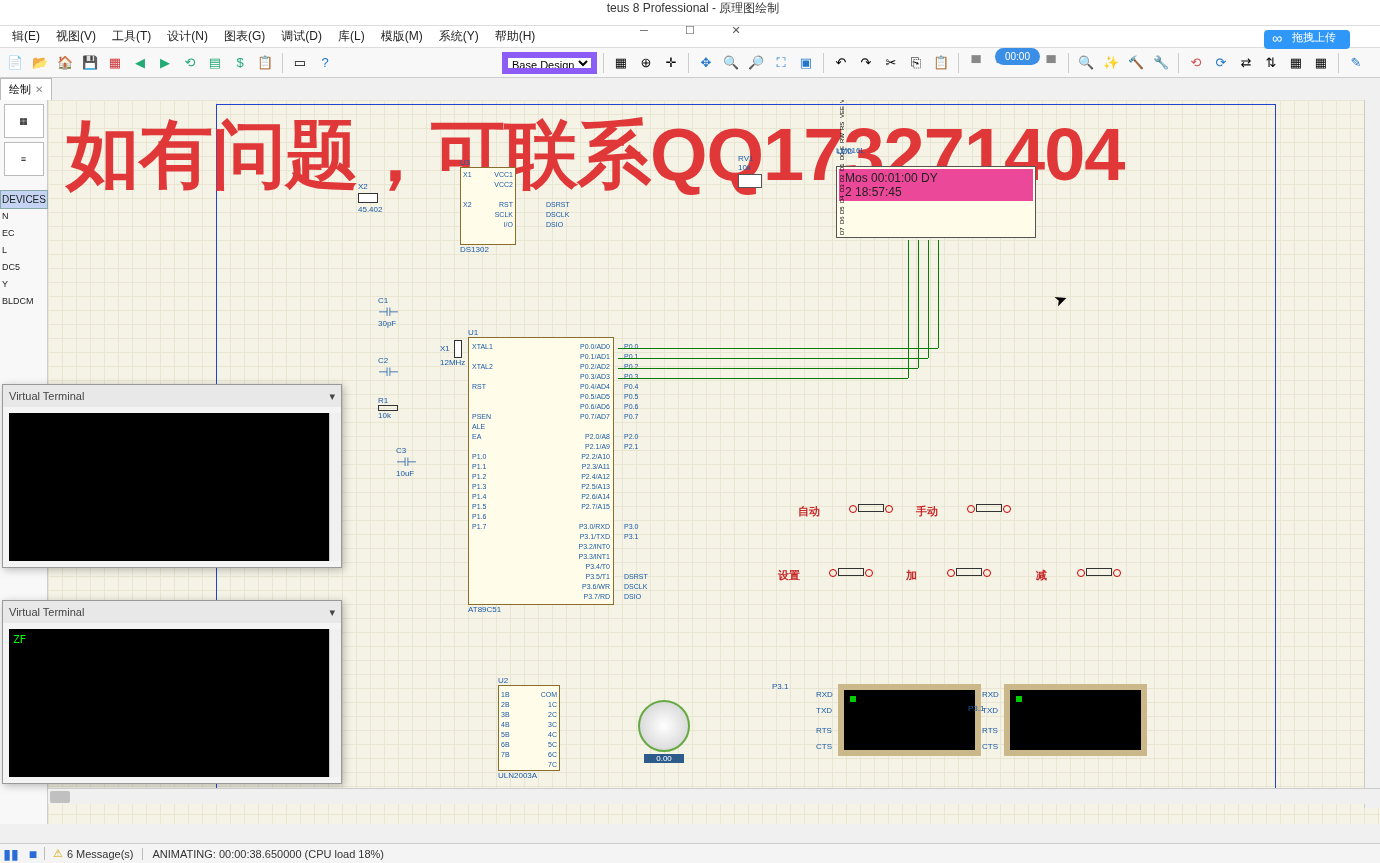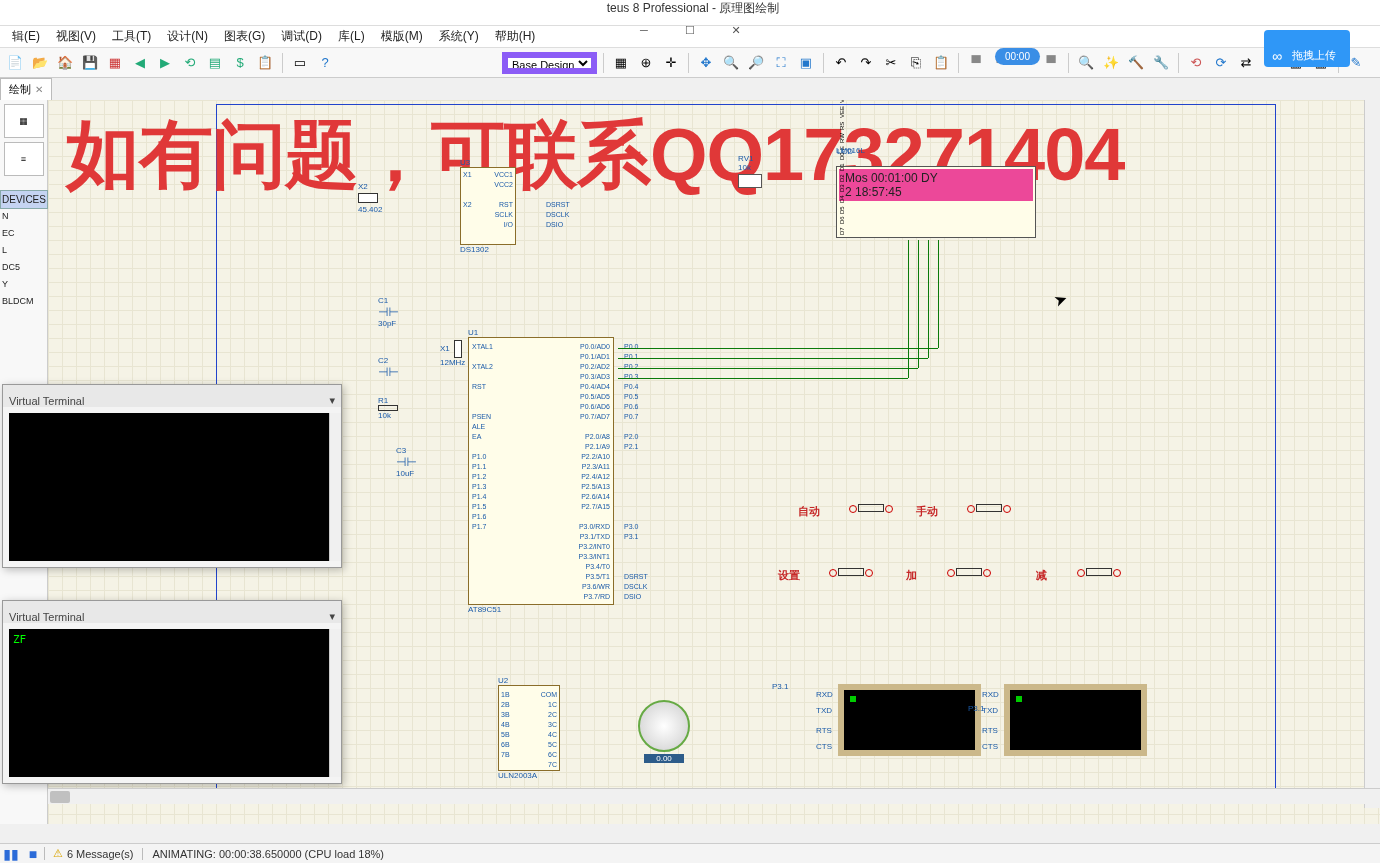"拖拽上传" .uploadpill { padding: 18px 14px 4px 28px -> 0 14px 4px 28px }
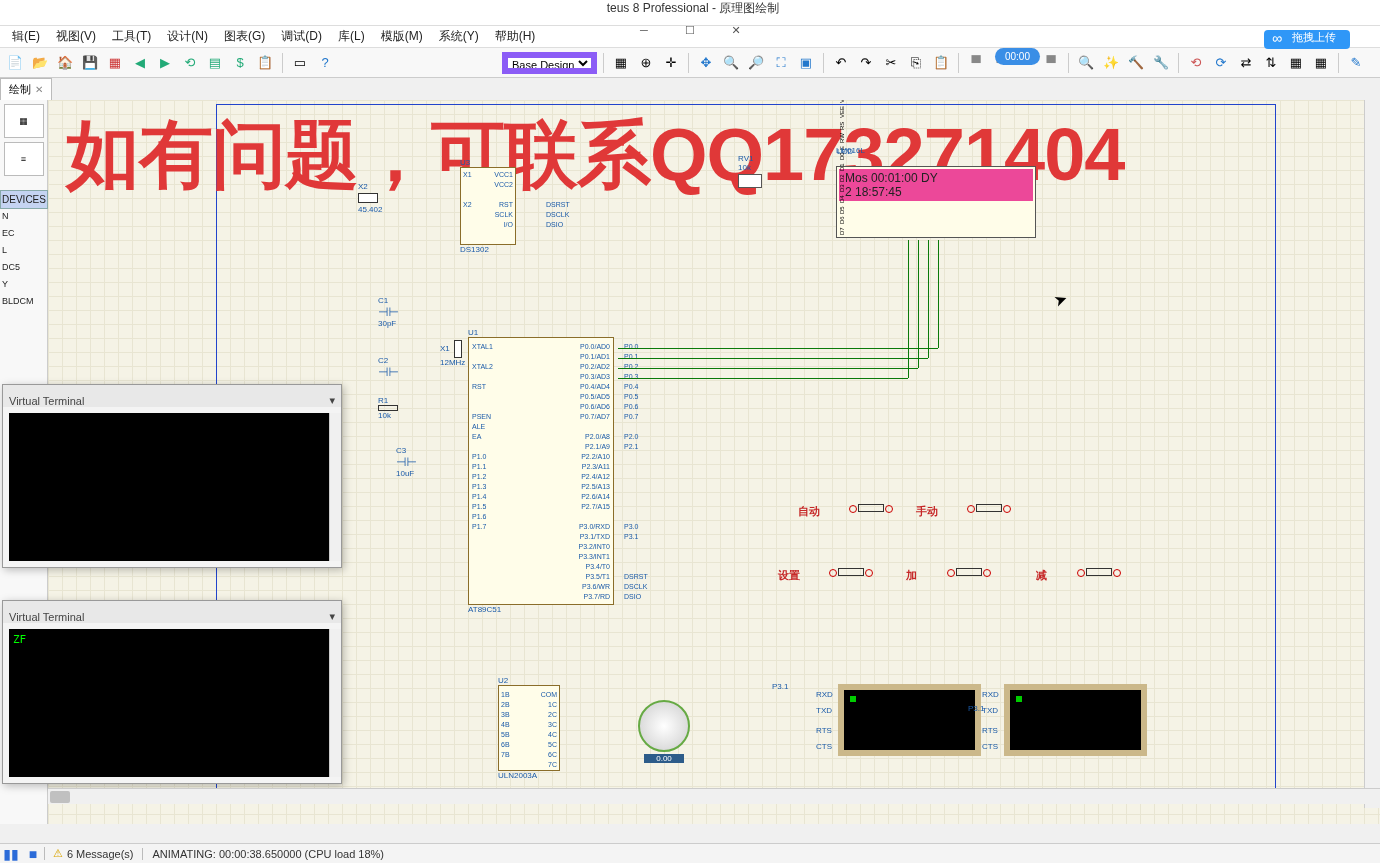"Virtual Terminal" .vterm .vthdr { align-items: flex-end -> center }
